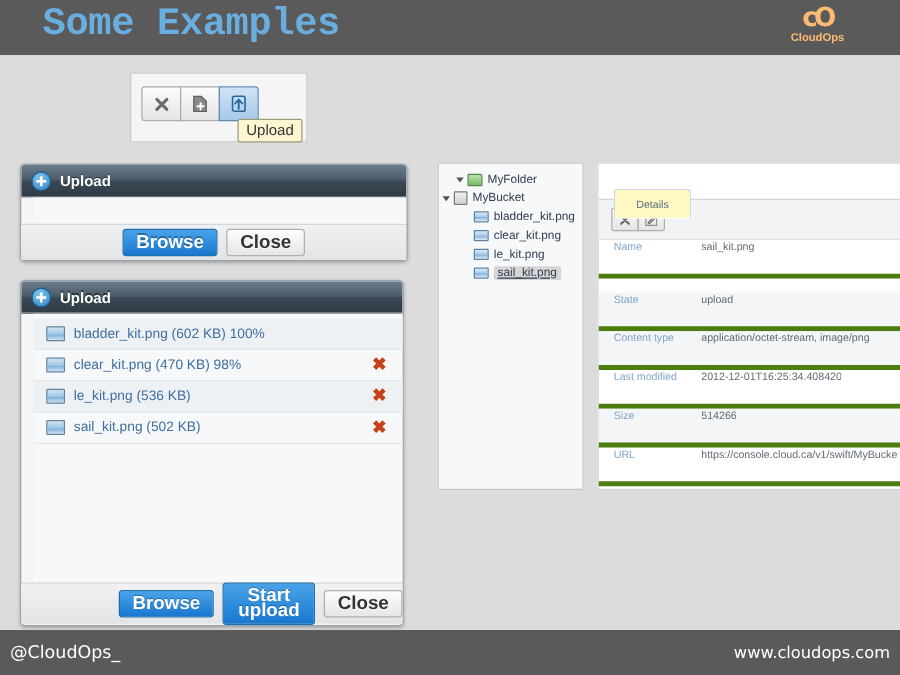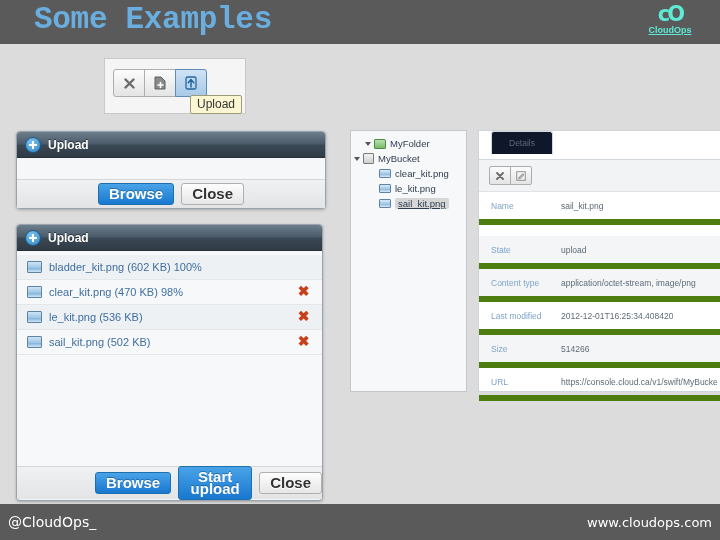"cO" .logo { color: #5eead4 -> #fdba74; right: 12px -> 28px }
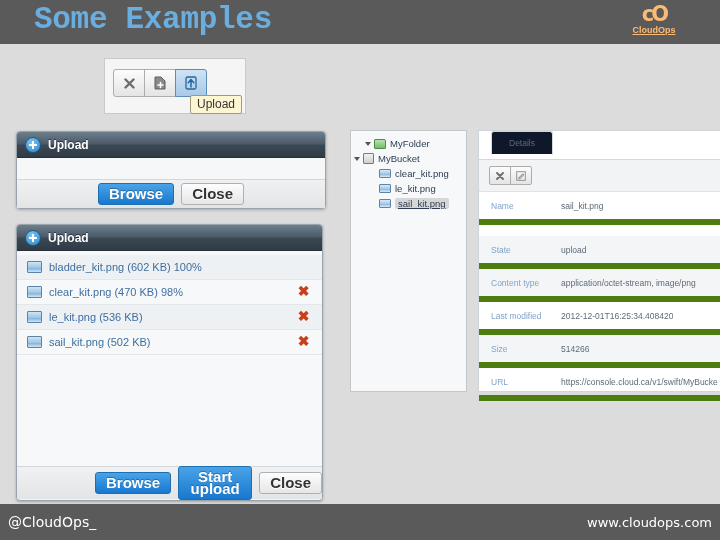"CloudOps" .logo-name { text-decoration: underline -> none }
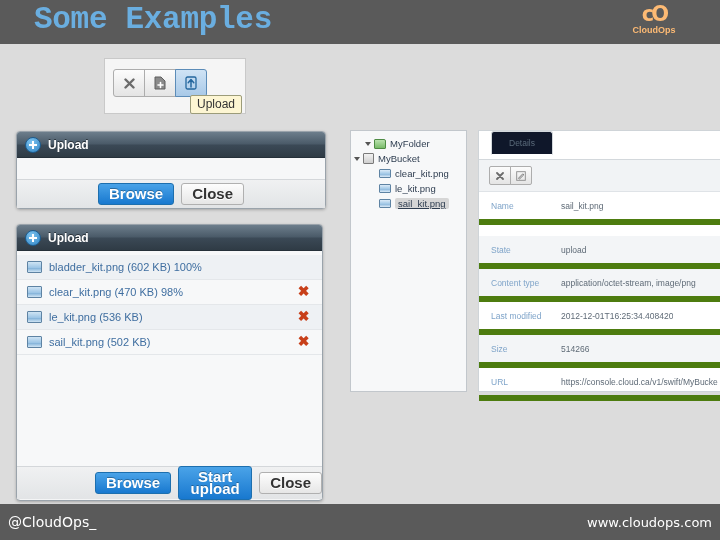"Details" .tab { background: #0f172a -> #fef9c3; top: 0 -> 20px }
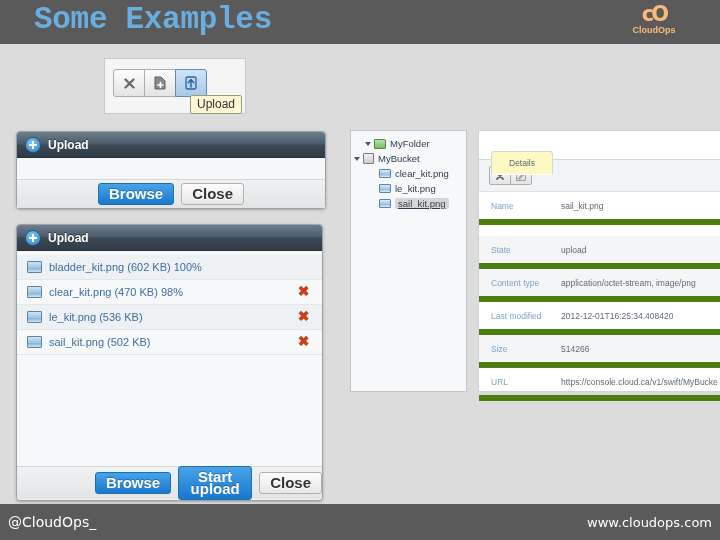"bladder_kit.png" div.tree-row { html: none -> <div> <span></span> <span>bladder_kit.png</span> </div> }
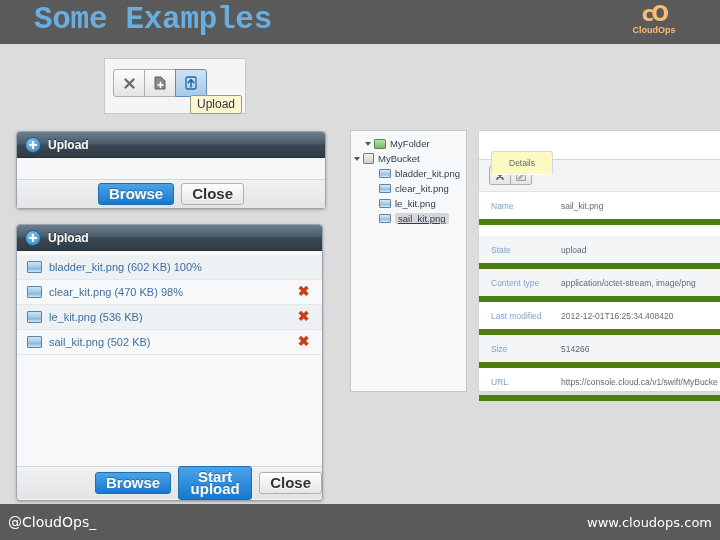"Name" .prop-row { align-items: center -> none; border-bottom: 6px solid #4d7c0f -> 4px solid #4d7c0f }
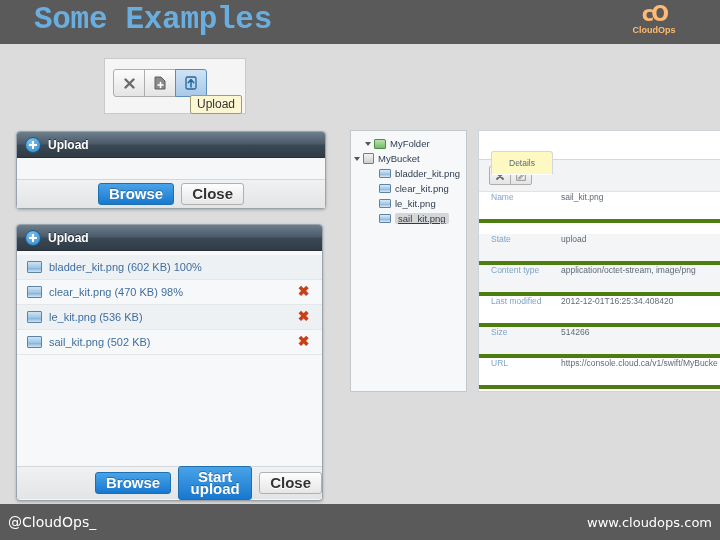"bladder_kit.png (602 KB) 100%" .dlg-body { margin-left: none -> 10px }
